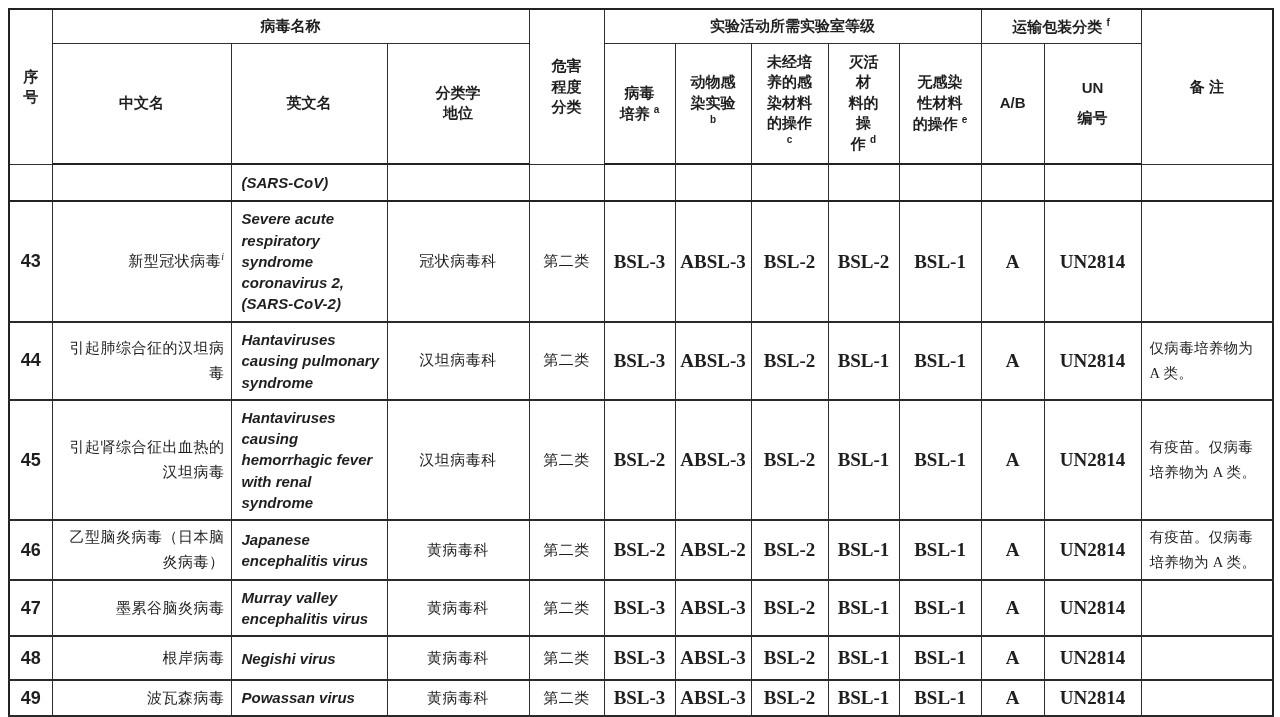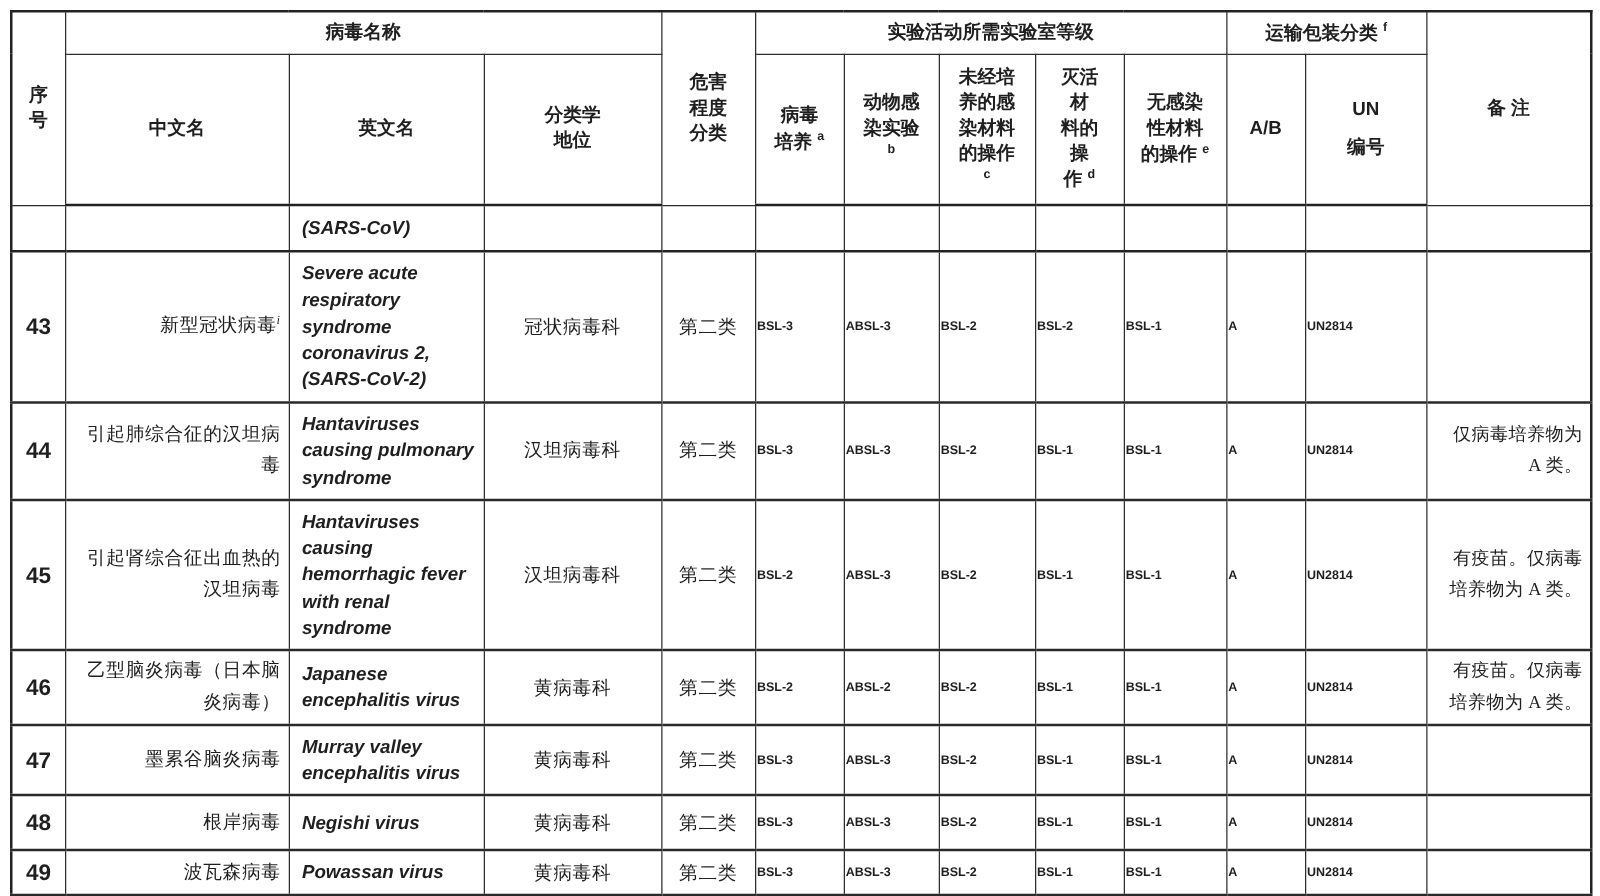"BSL-3" .c-lvl,.c-ab,.c-un { font-family: Liberation Sans, sans-serif -> Liberation Serif, serif; font-size: 10px -> 19px; text-align: none -> center }
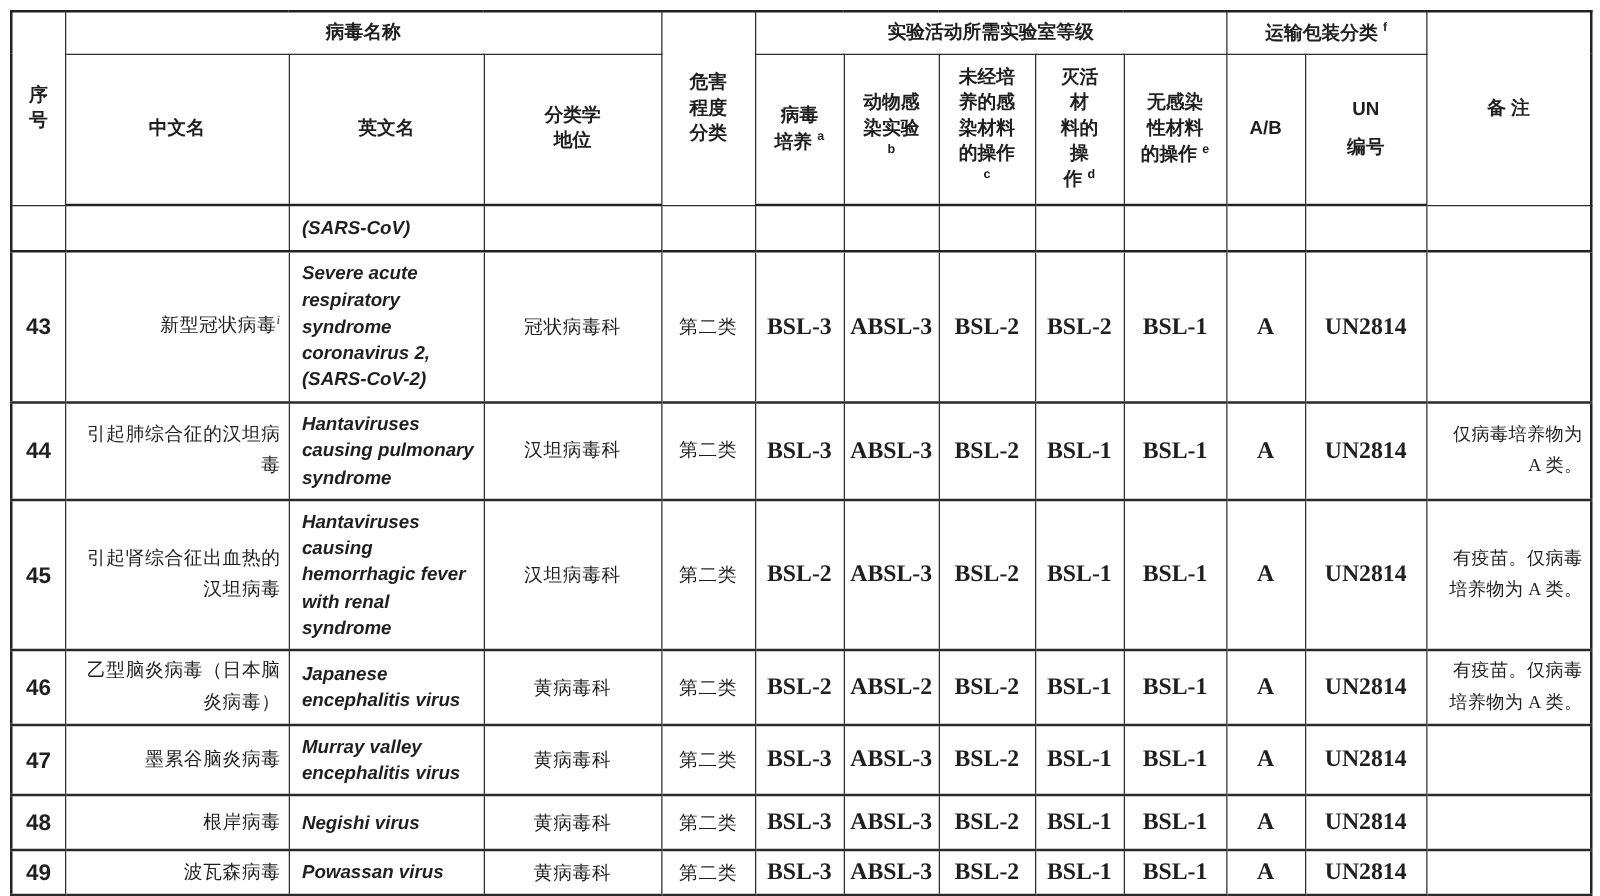"仅病毒培养物为 A 类。" .c-remark { text-align: right -> left }
